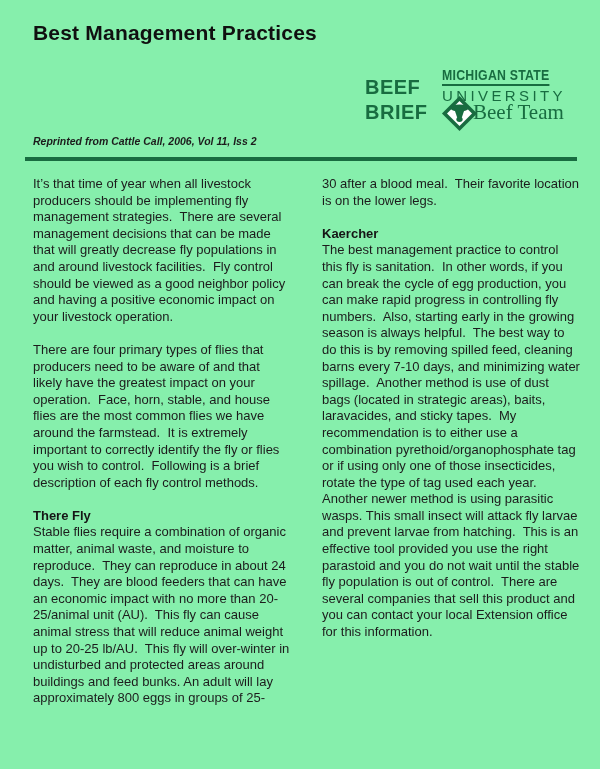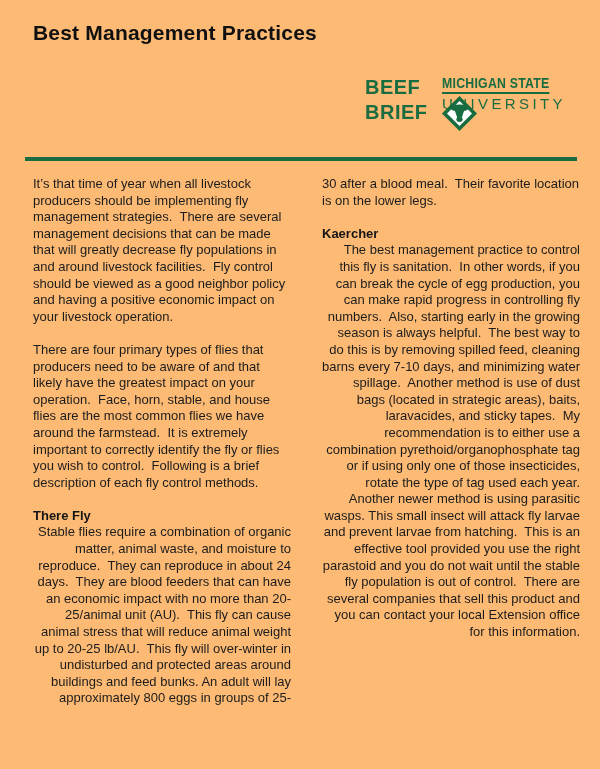"Best Management Practices" .page { background: #fdba74 -> #86efac }
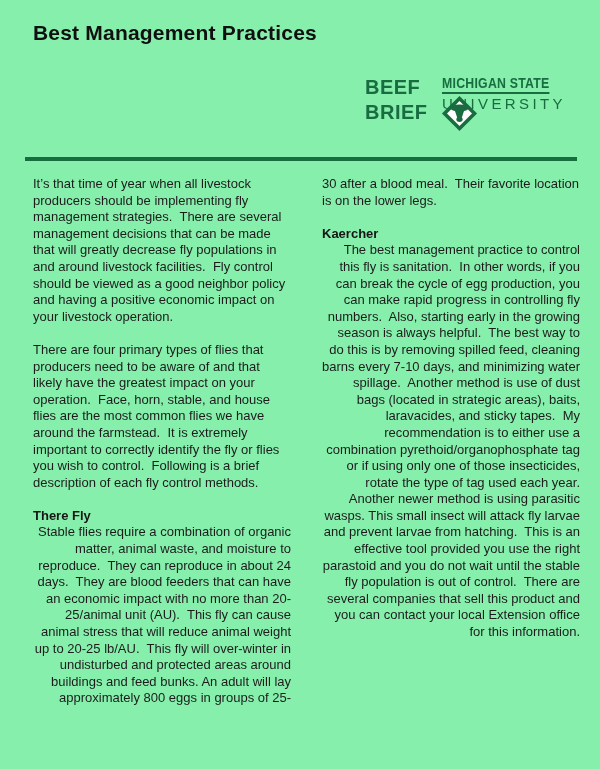"MICHIGAN STATE" .msu { margin-top: 8px -> none }
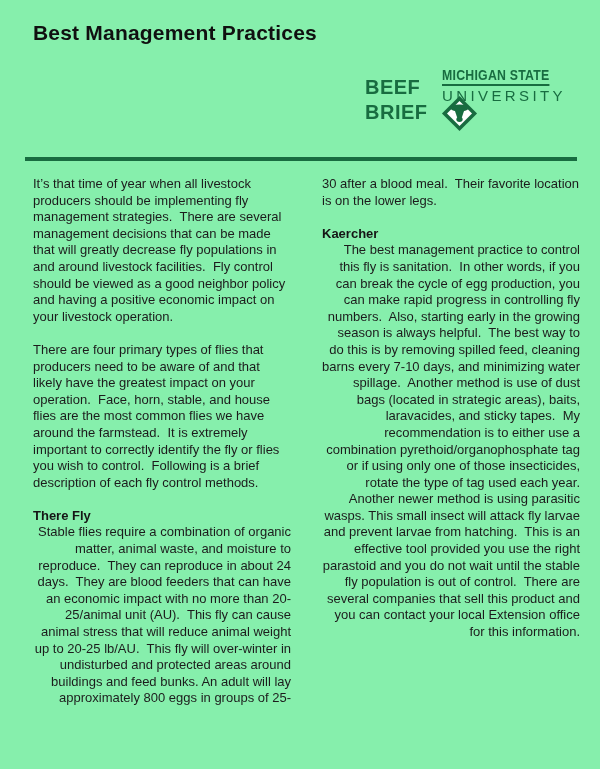"Beef Team" div.beefteam { html: none -> <div>Beef Team</div> }
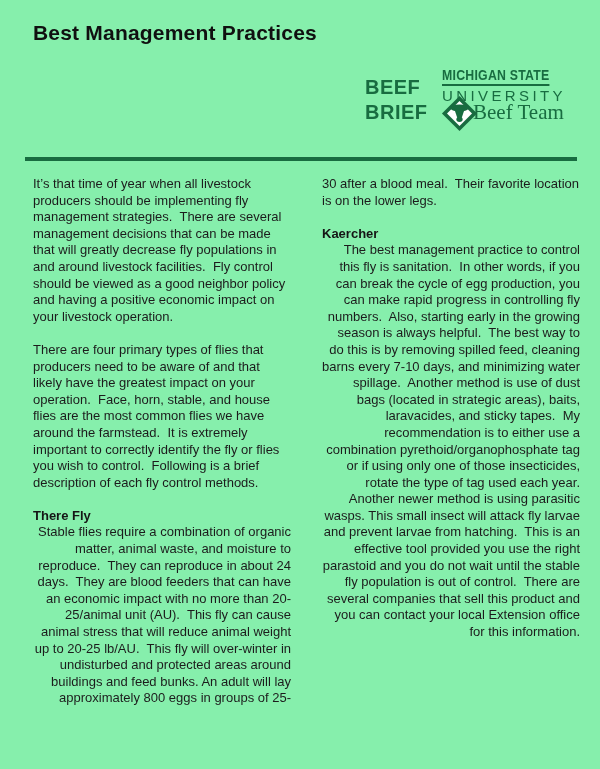"Reprinted from Cattle Call, 2006," div.reprint { html: none -> <div>Reprinted from Cattle Call, 2006, Vol 11, Iss 2</div> }
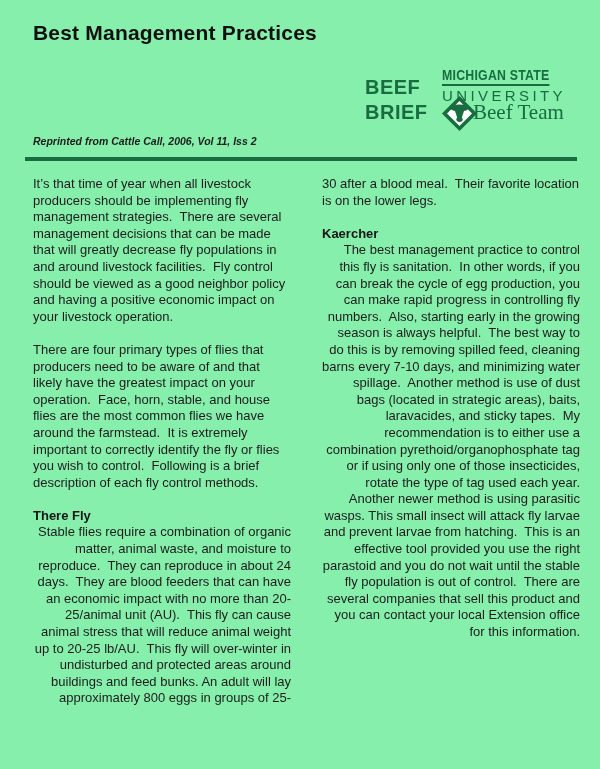"The best management practice to" .col p:last-child { text-align: right -> none }
